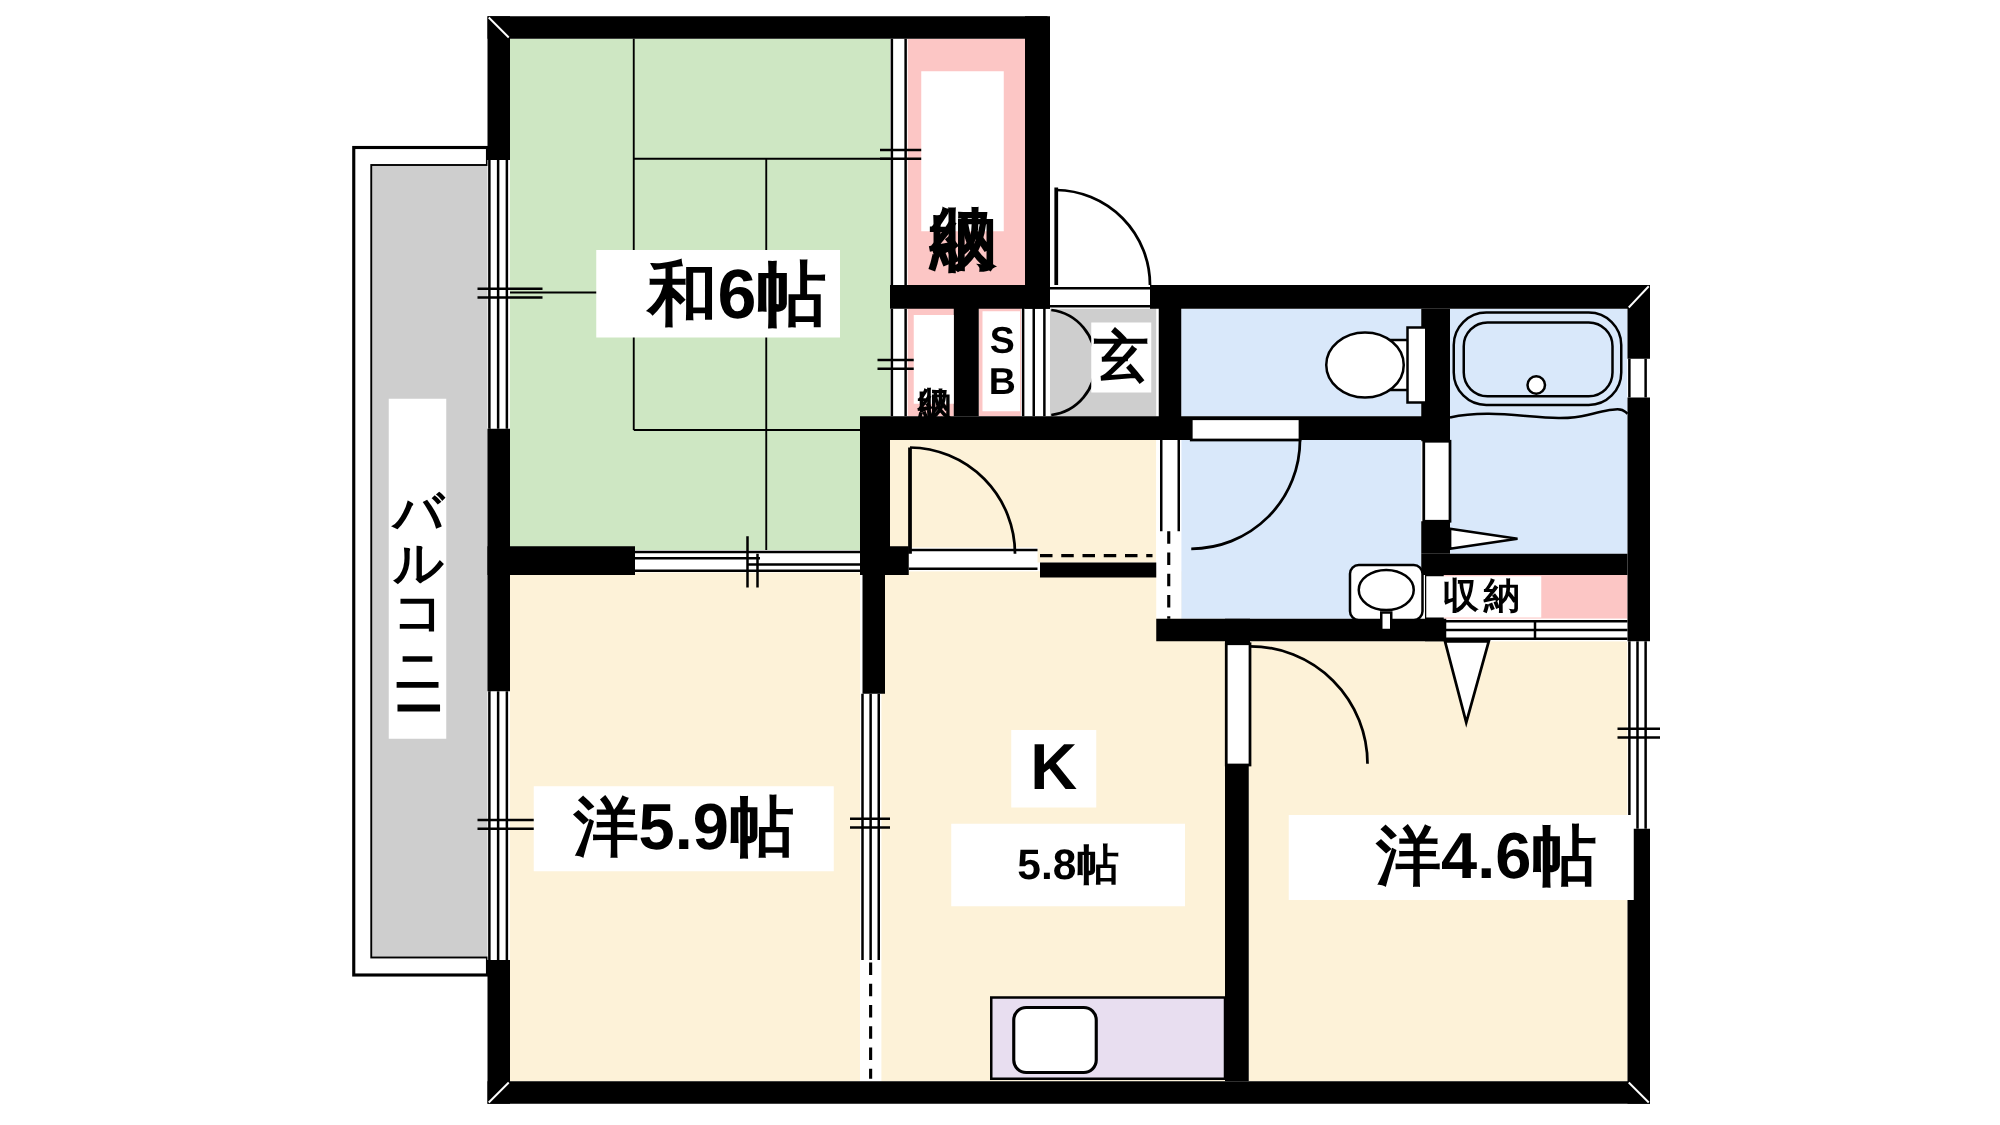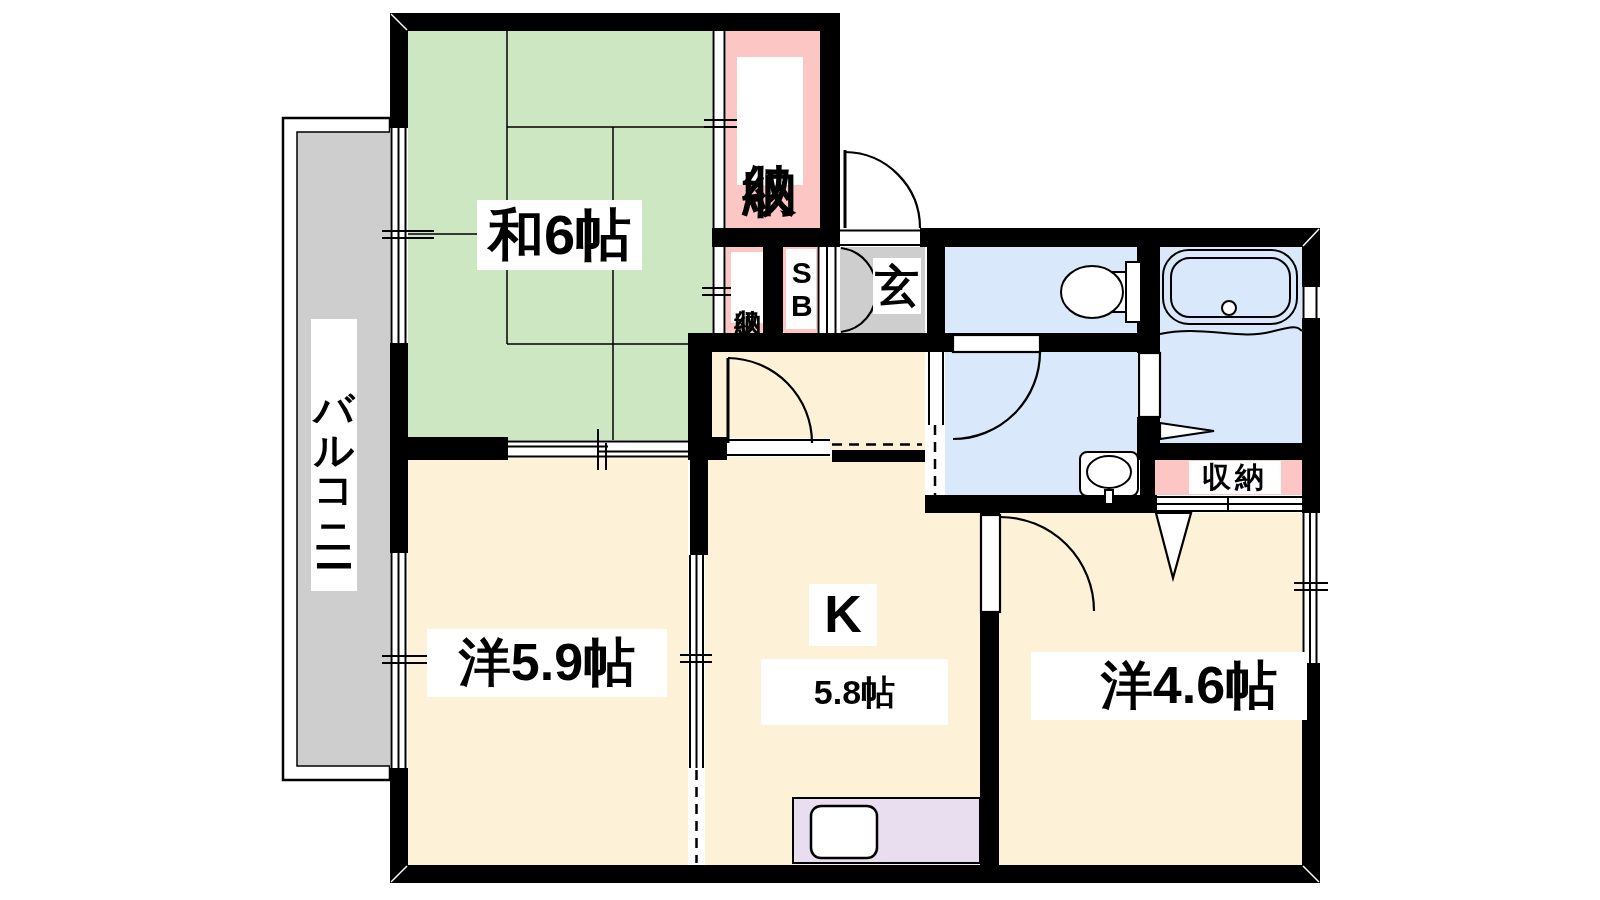"和6帖" div.lbl { padding-left: none -> 30px }
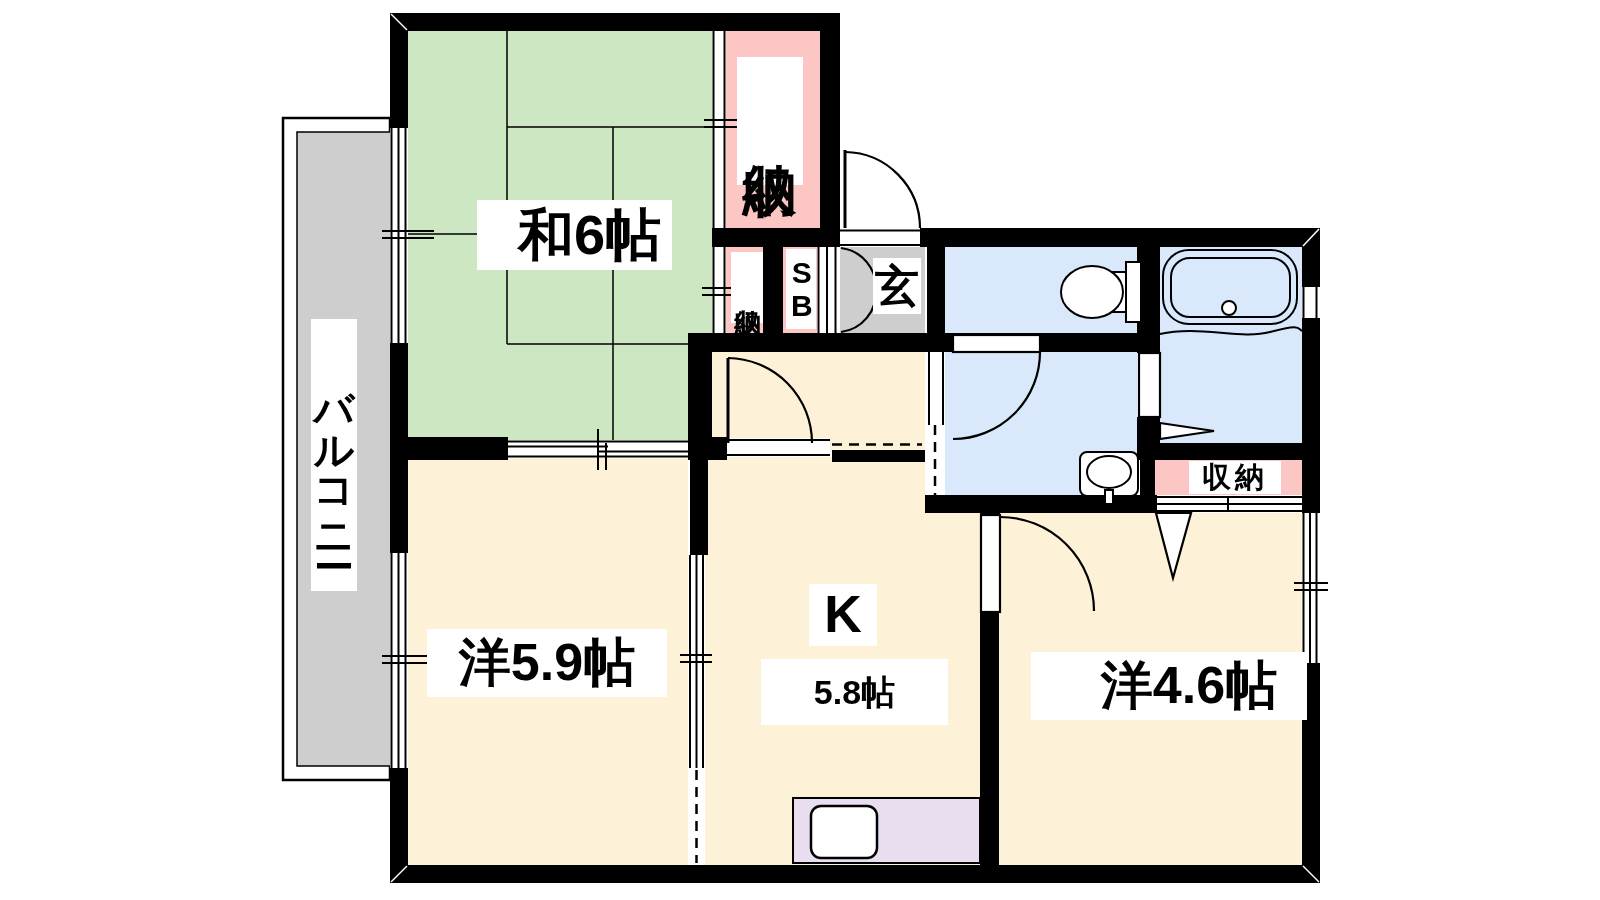"収納" div.lbl { left: 1189px -> 1141px }
